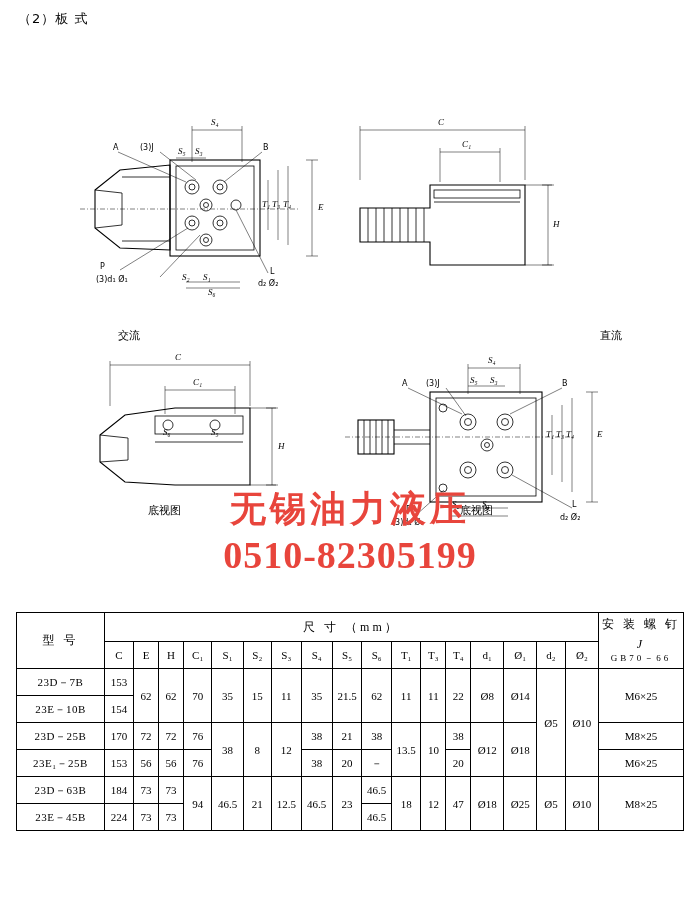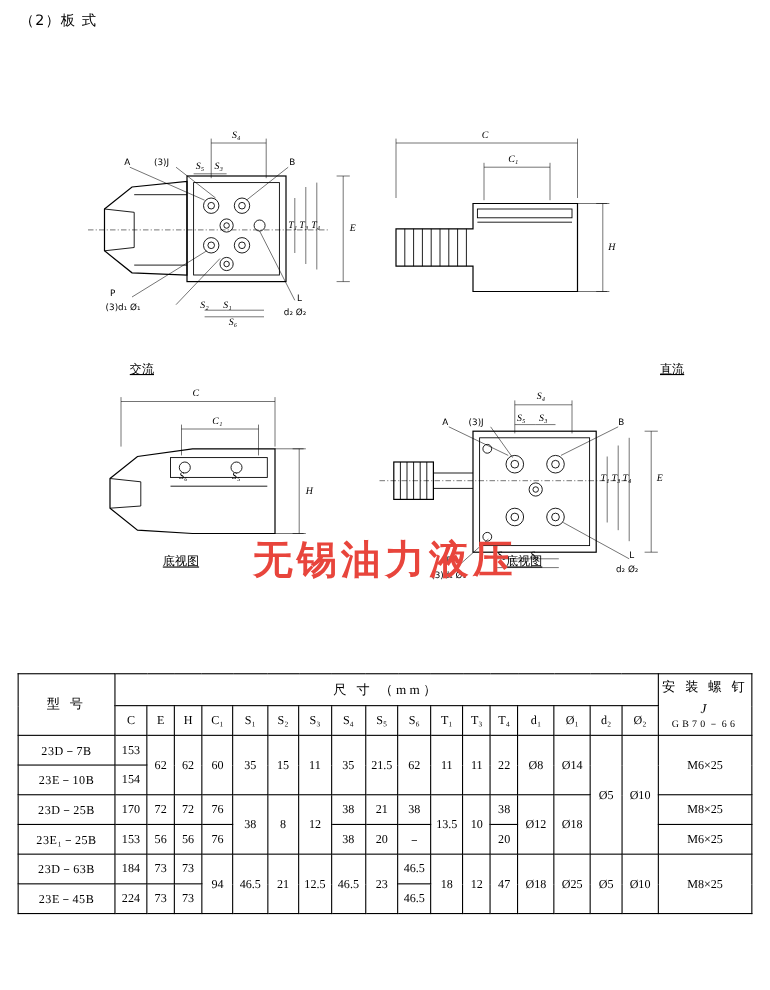"交流" .lbl.cn { text-decoration: underline -> none }
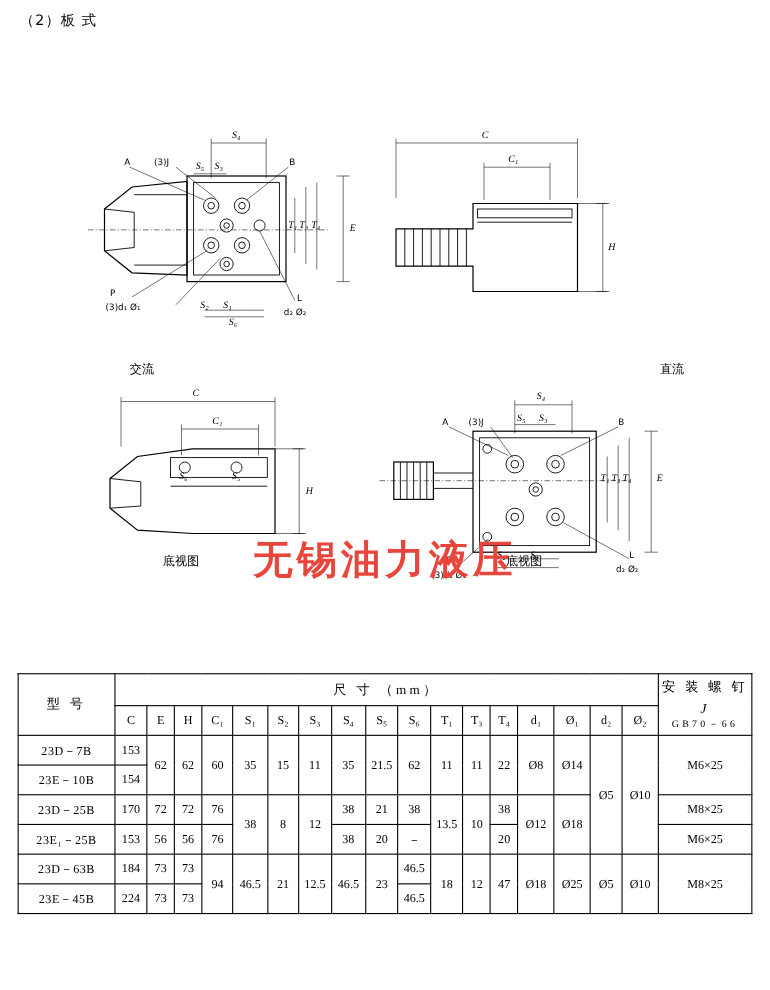"0510-82305199" div.wm { html: none -> <div>0510-82305199</div> }
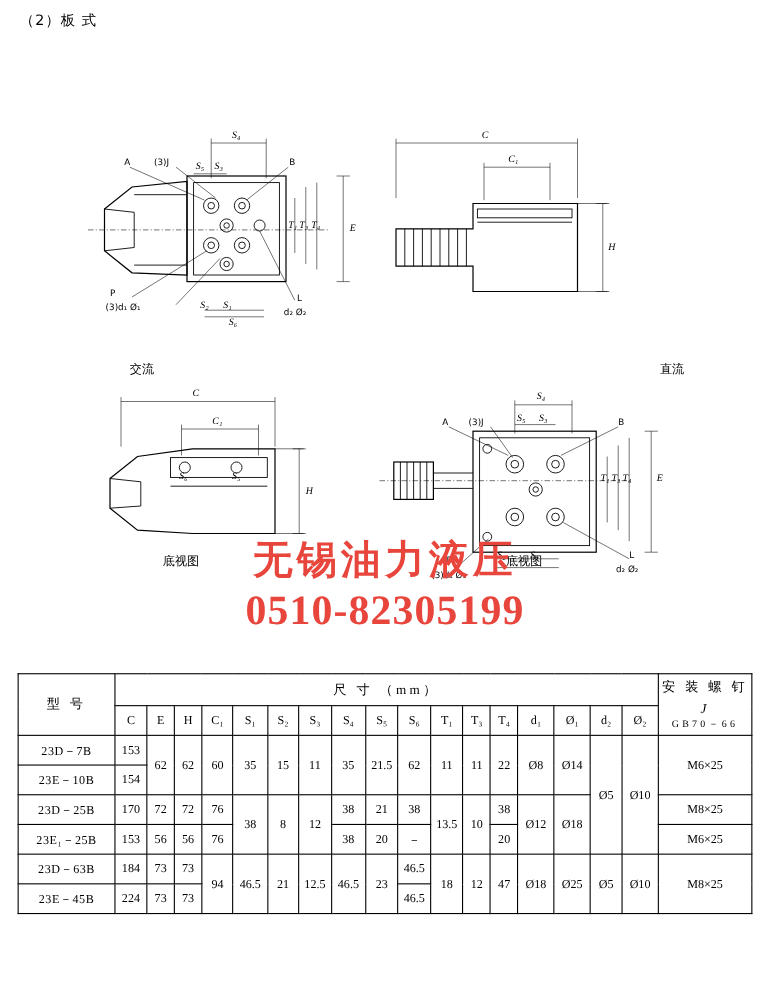"60" td { text: 60 -> 70 }
